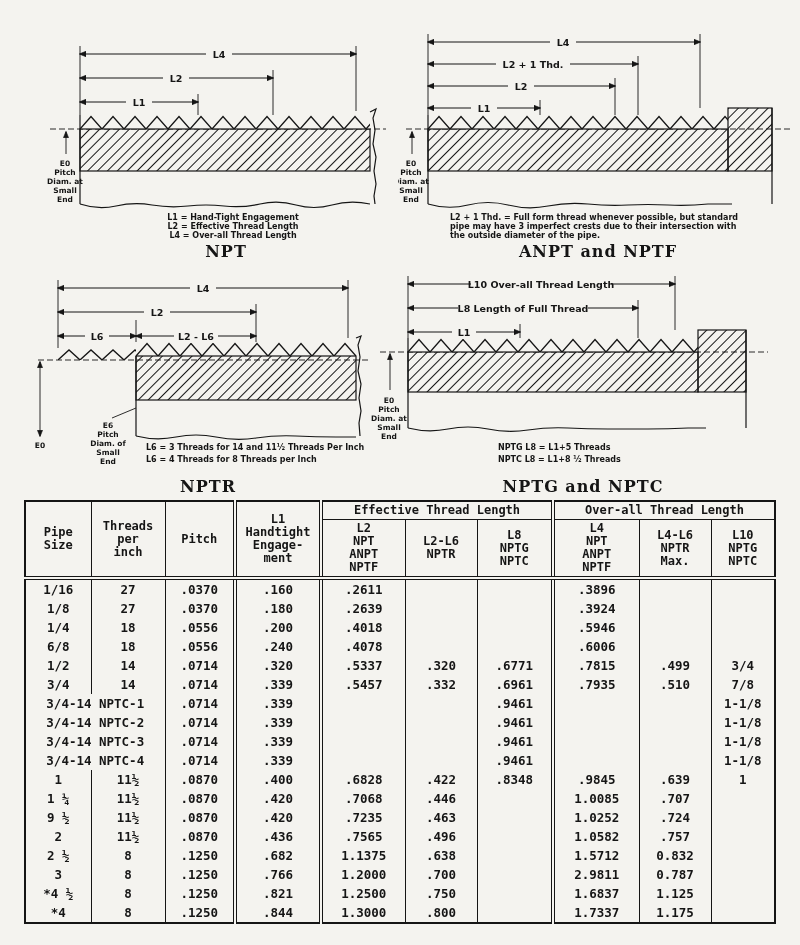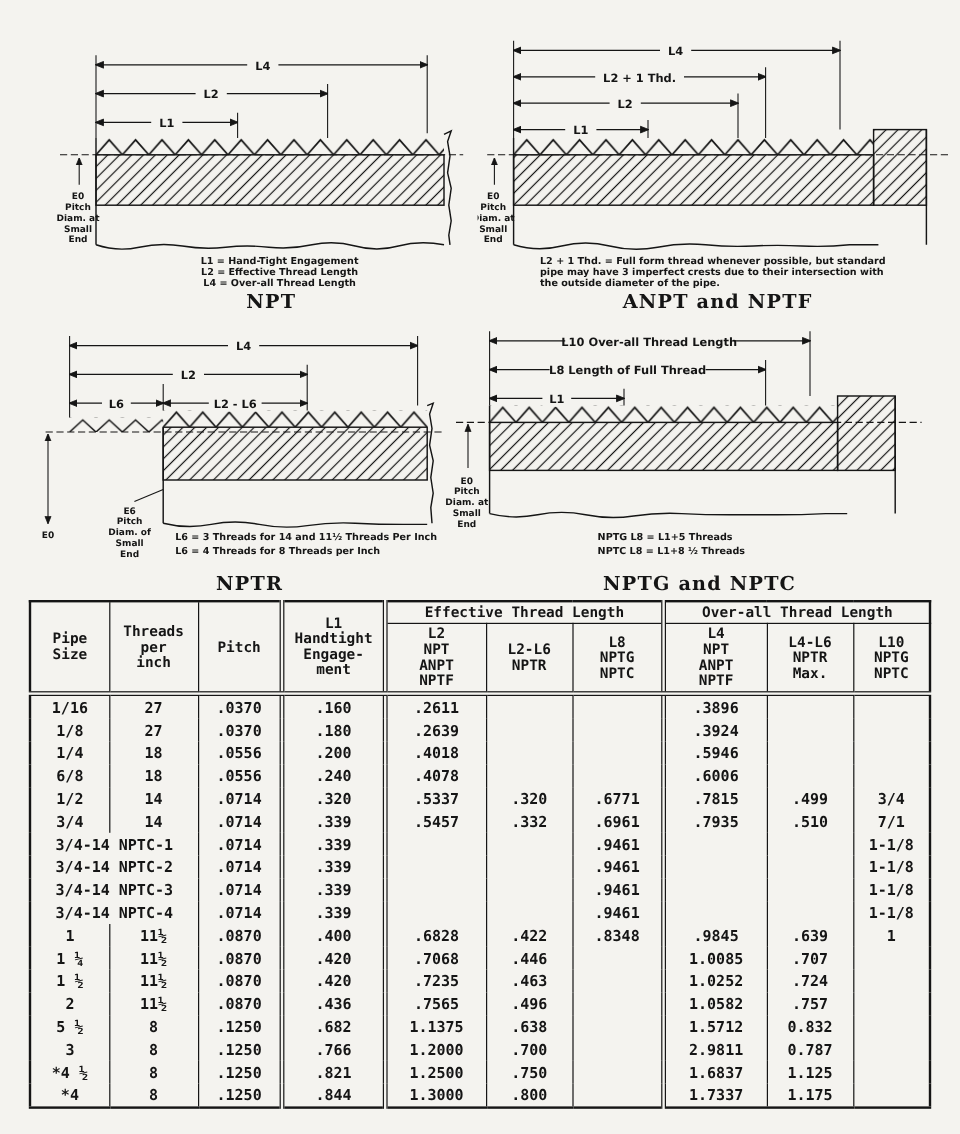"7/1" td { text: 7/1 -> 7/8 }
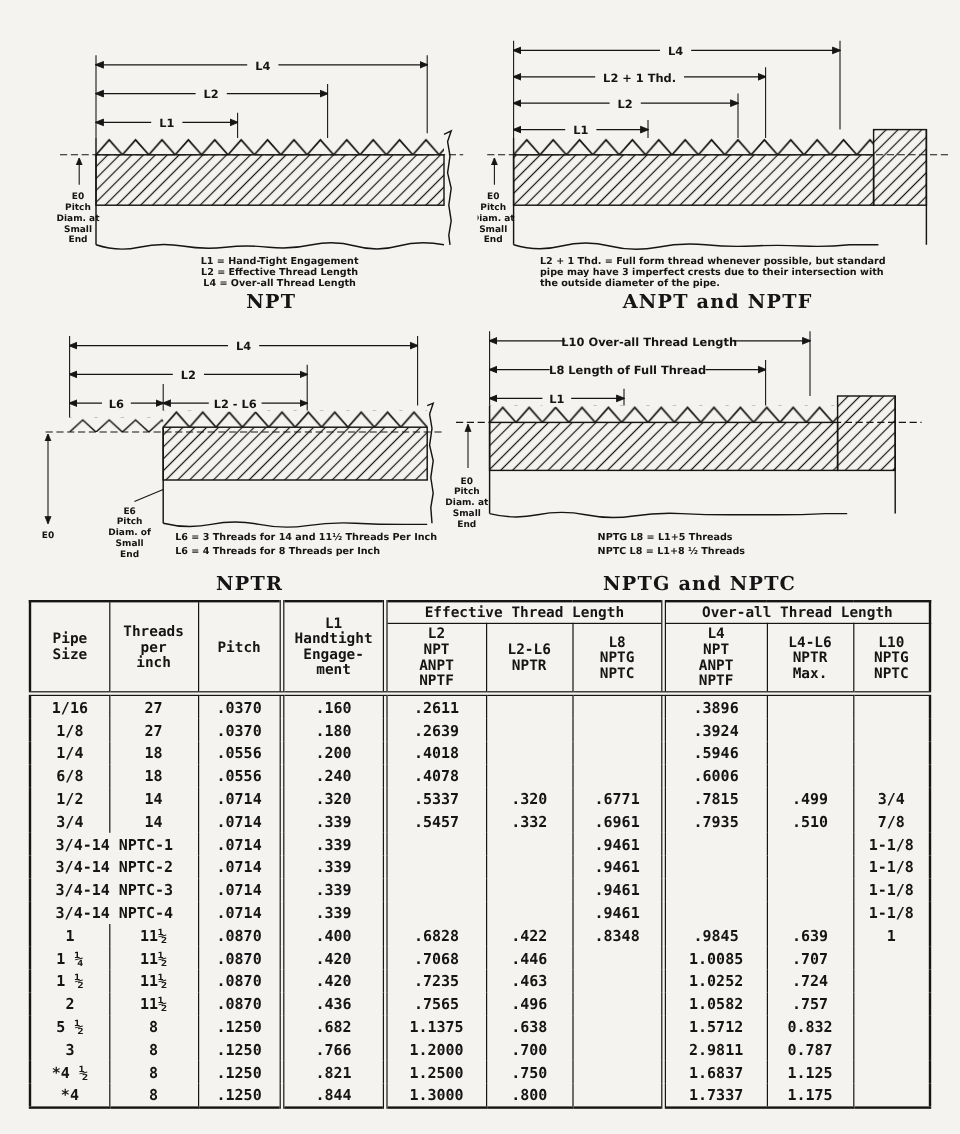"1 ½" td { text: 1 -> 9 }
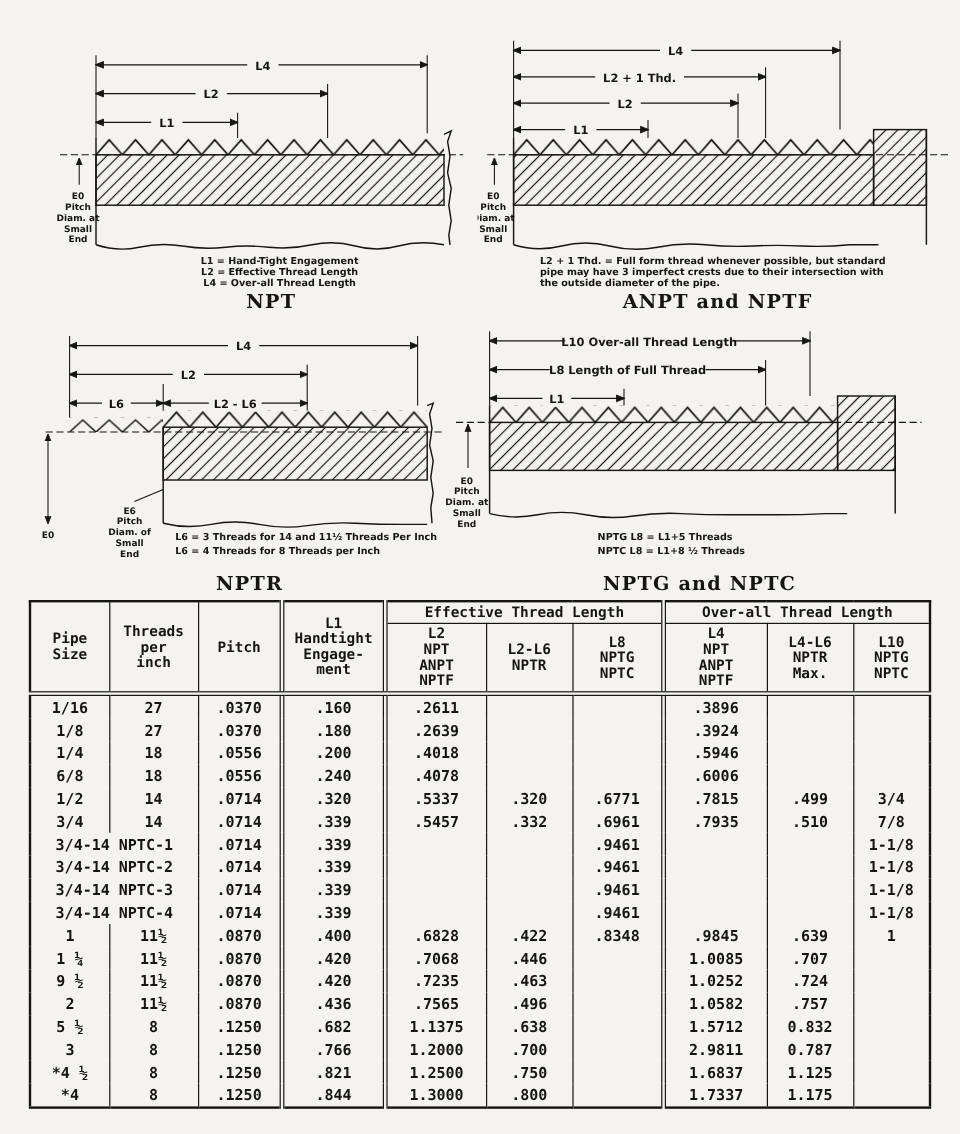"5 ½" td { text: 5 -> 2 }
